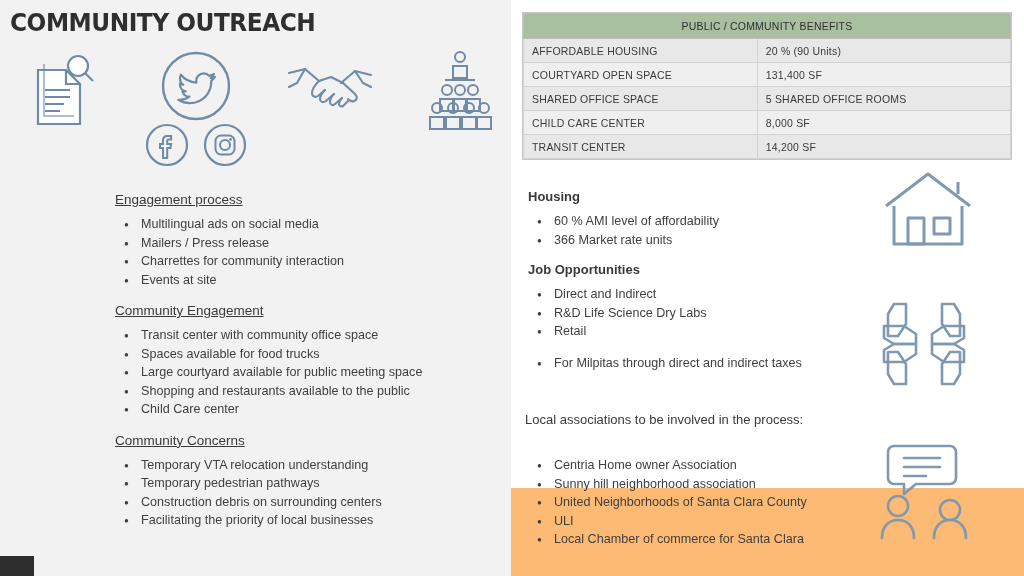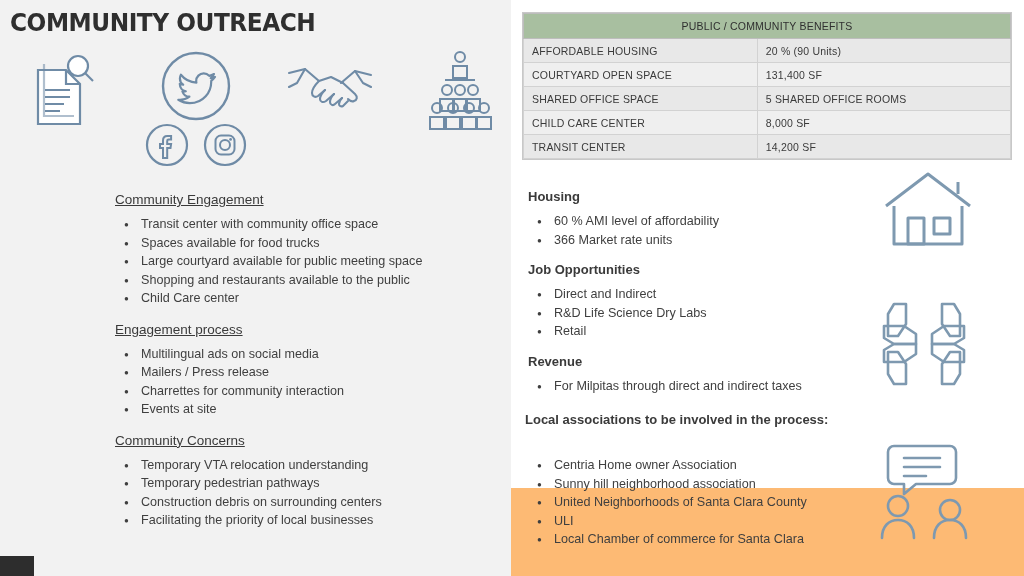"Community Engagement" div.sec { order: before "Engagement process" -> after "Engagement process" }
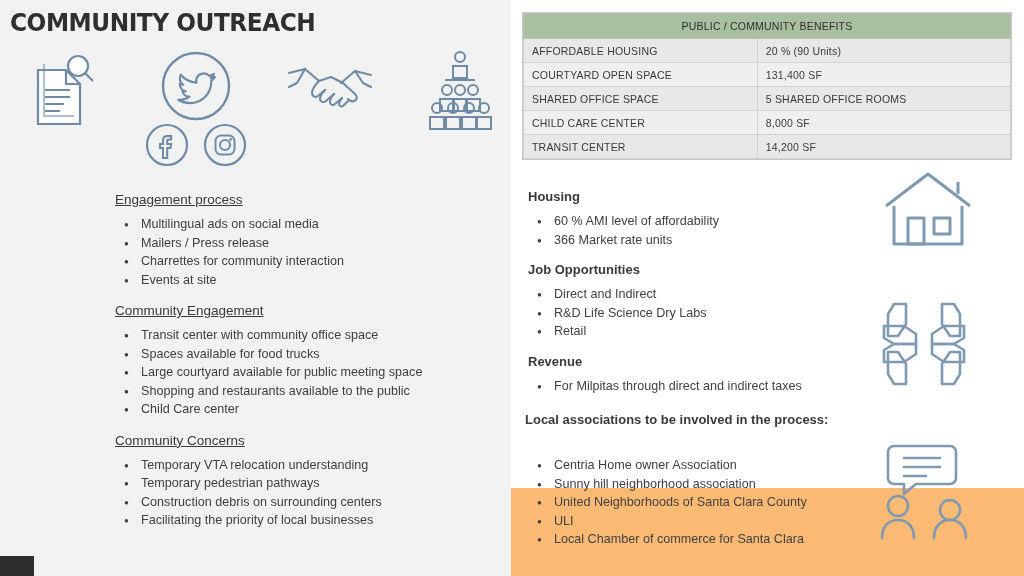"Revenue" div.r-head { html: <div>Revenue</div> -> none }
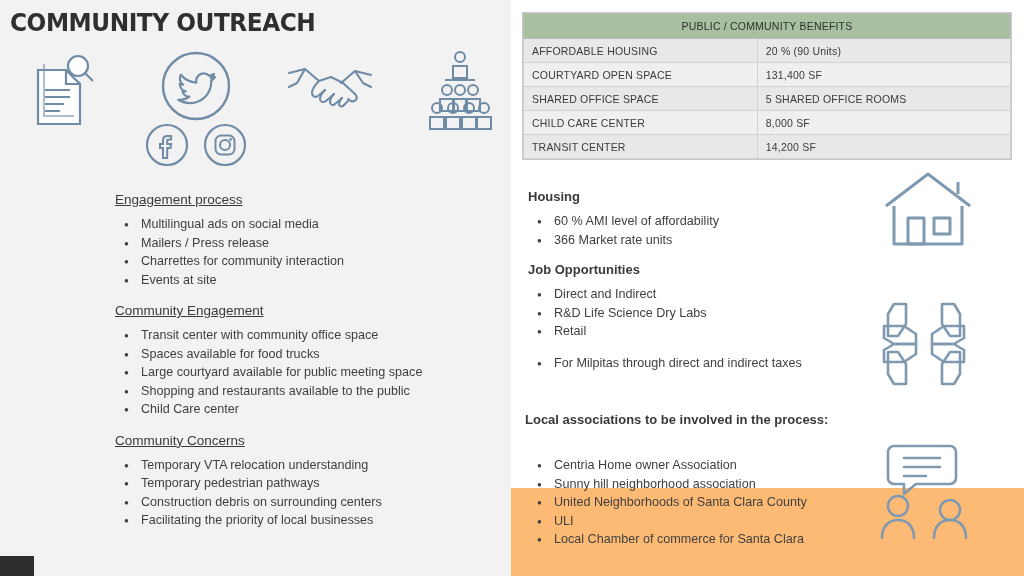"Local associations to be involved" .assoc-head { font-weight: bold -> normal }
